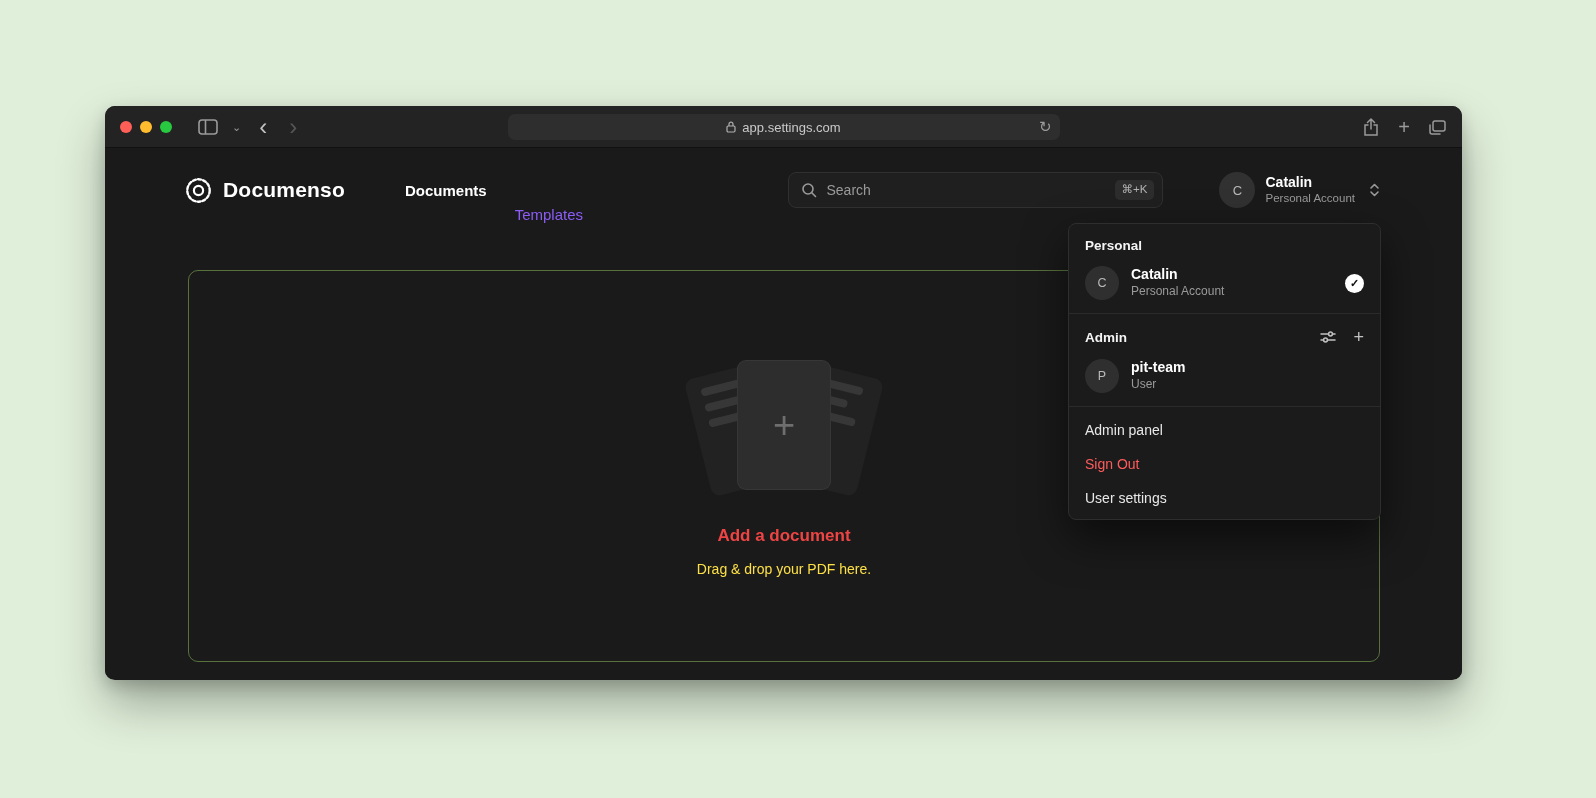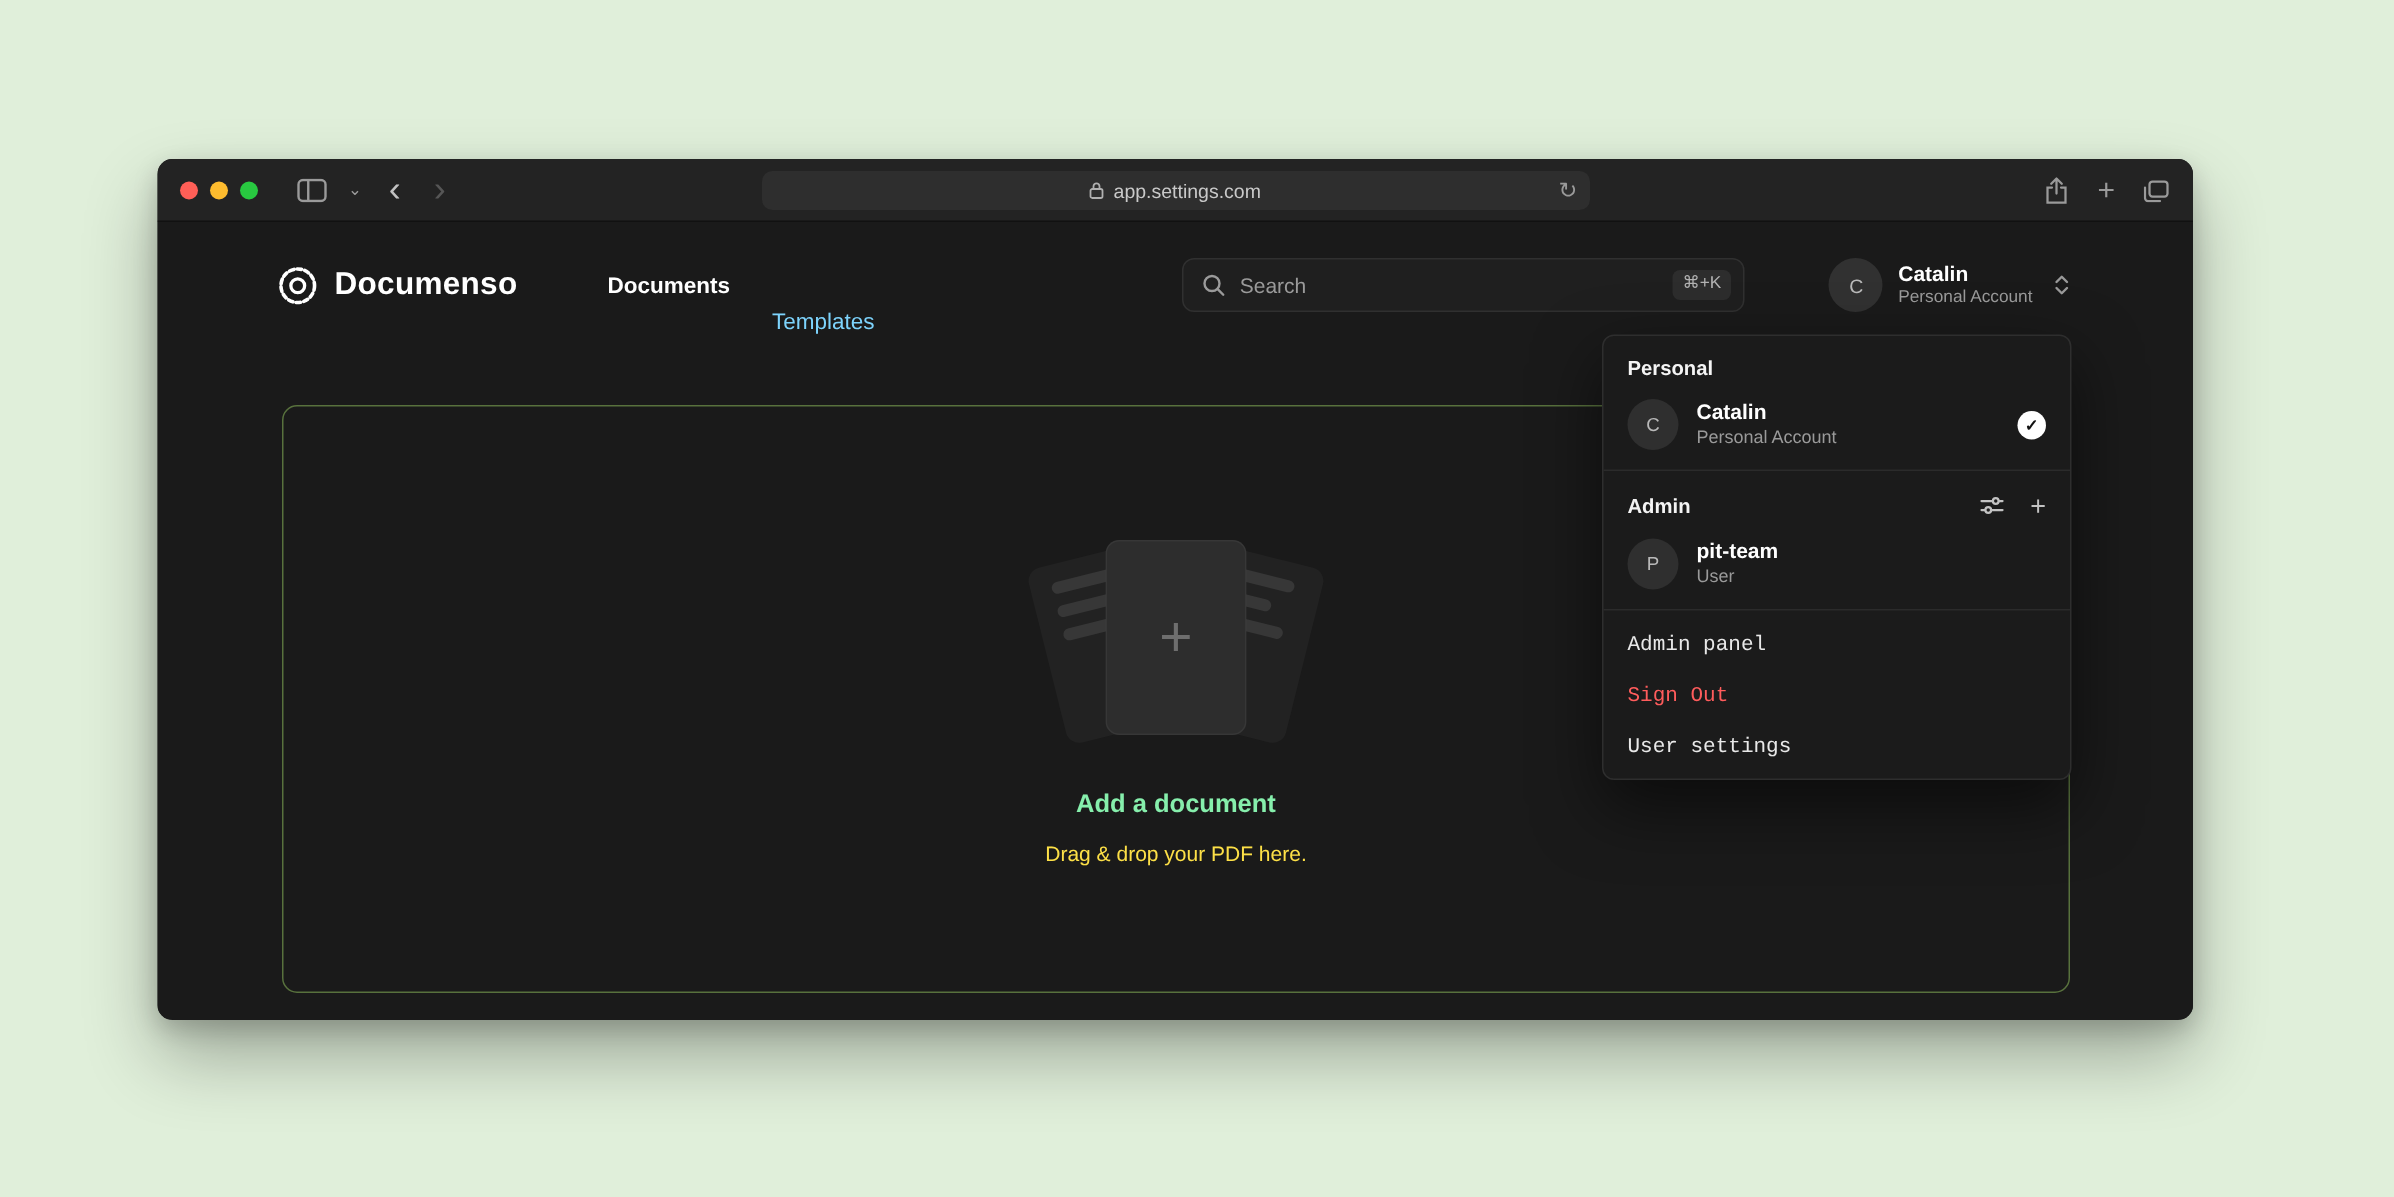"Templates" .nav-link.inactive { color: #7dd3fc -> #8b5cf6 }
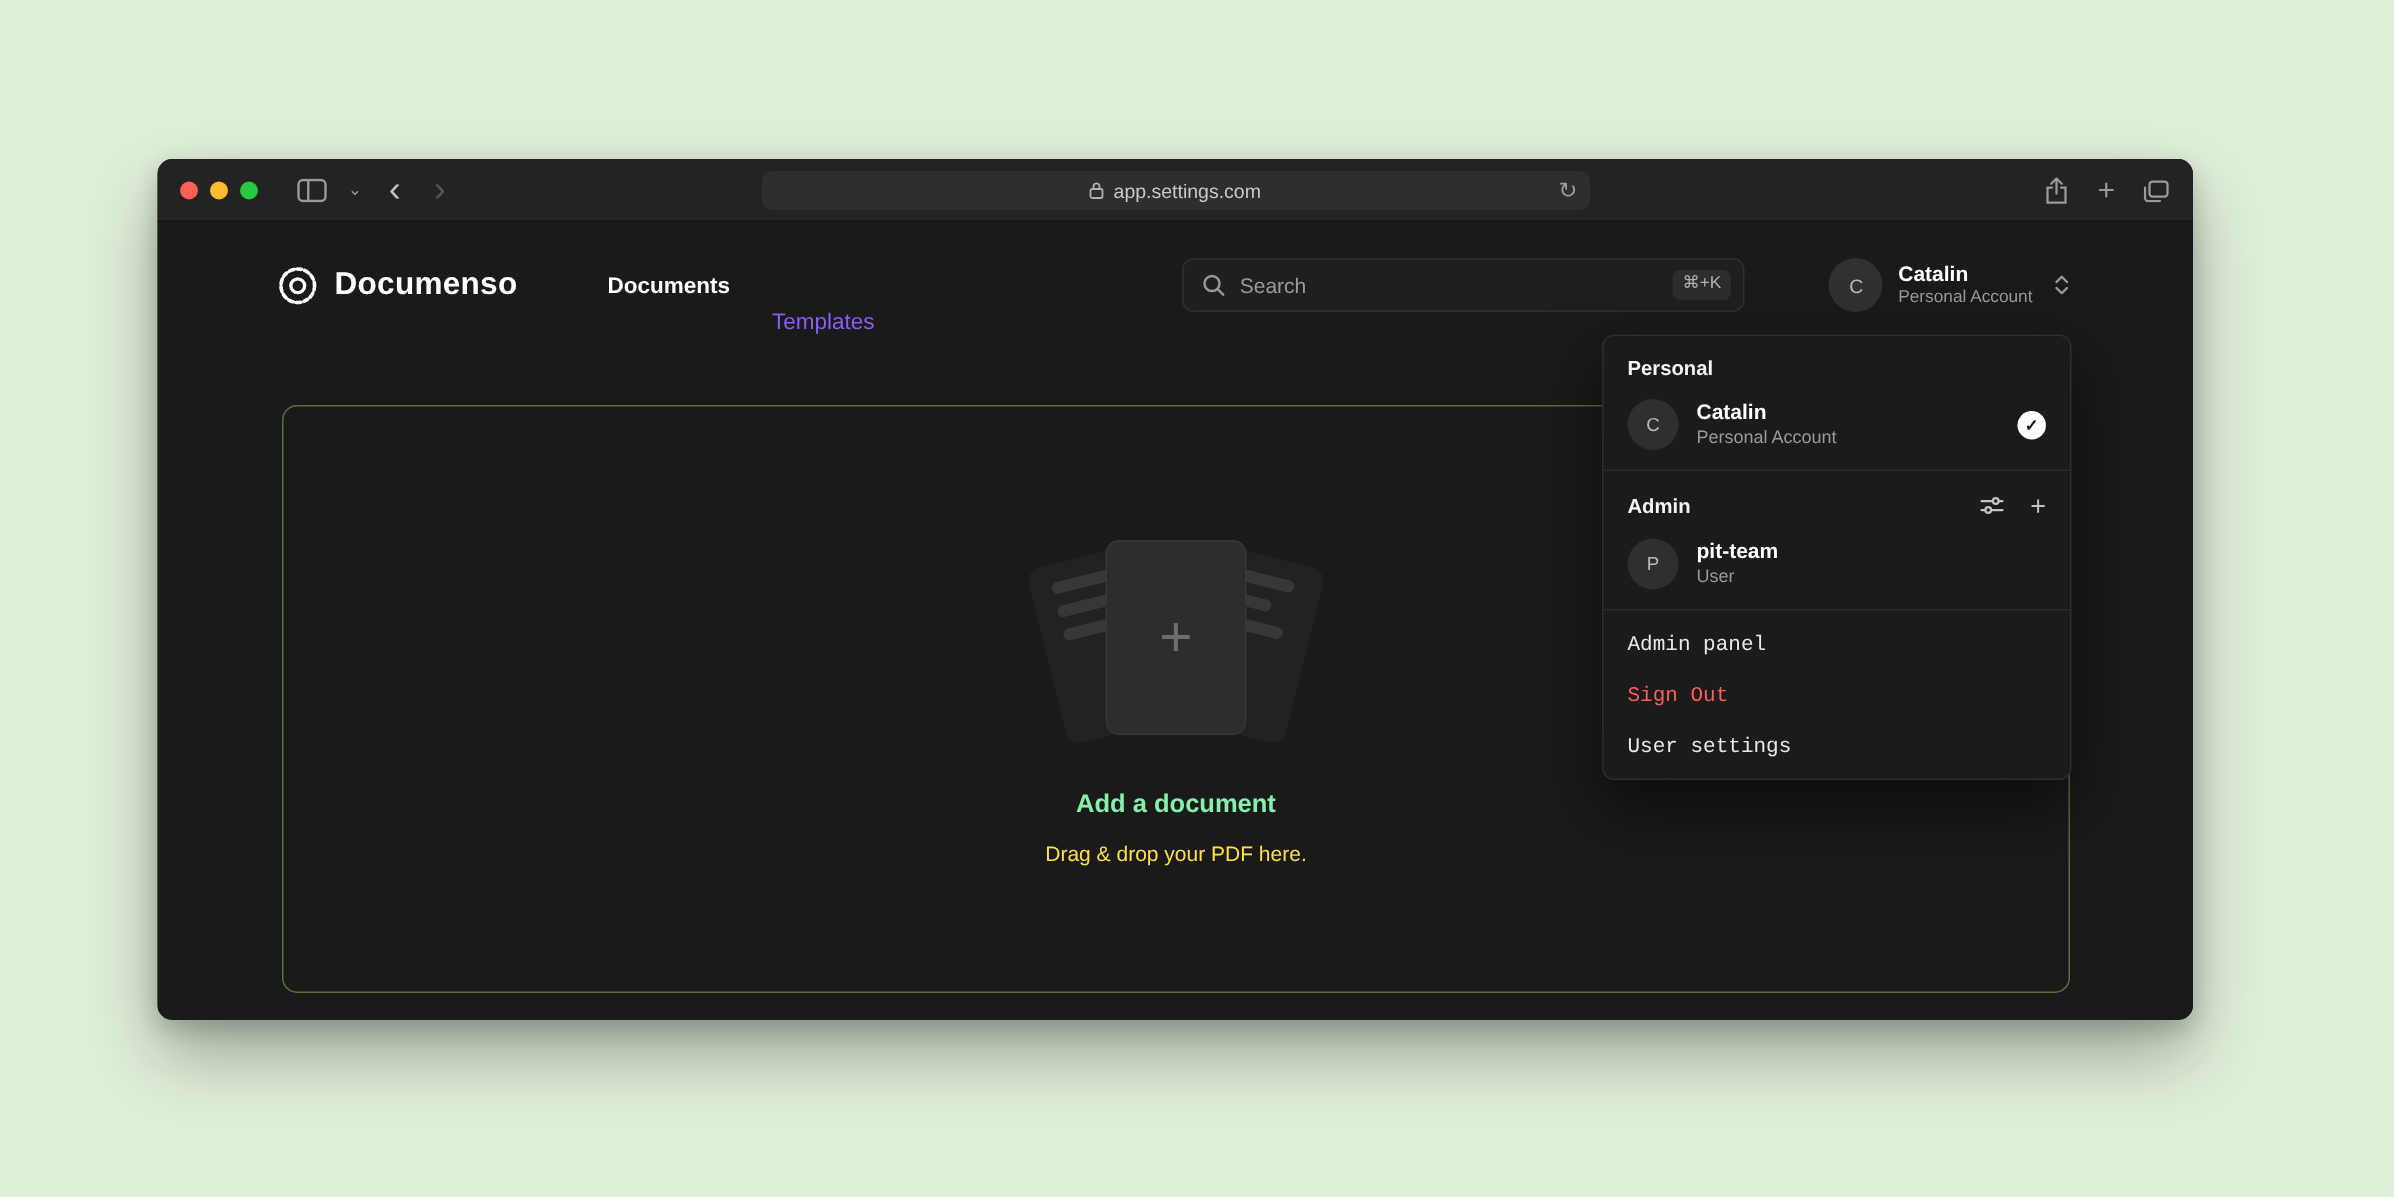"Admin panel" .menu-item { font-family: Liberation Mono, monospace -> Liberation Sans, sans-serif }
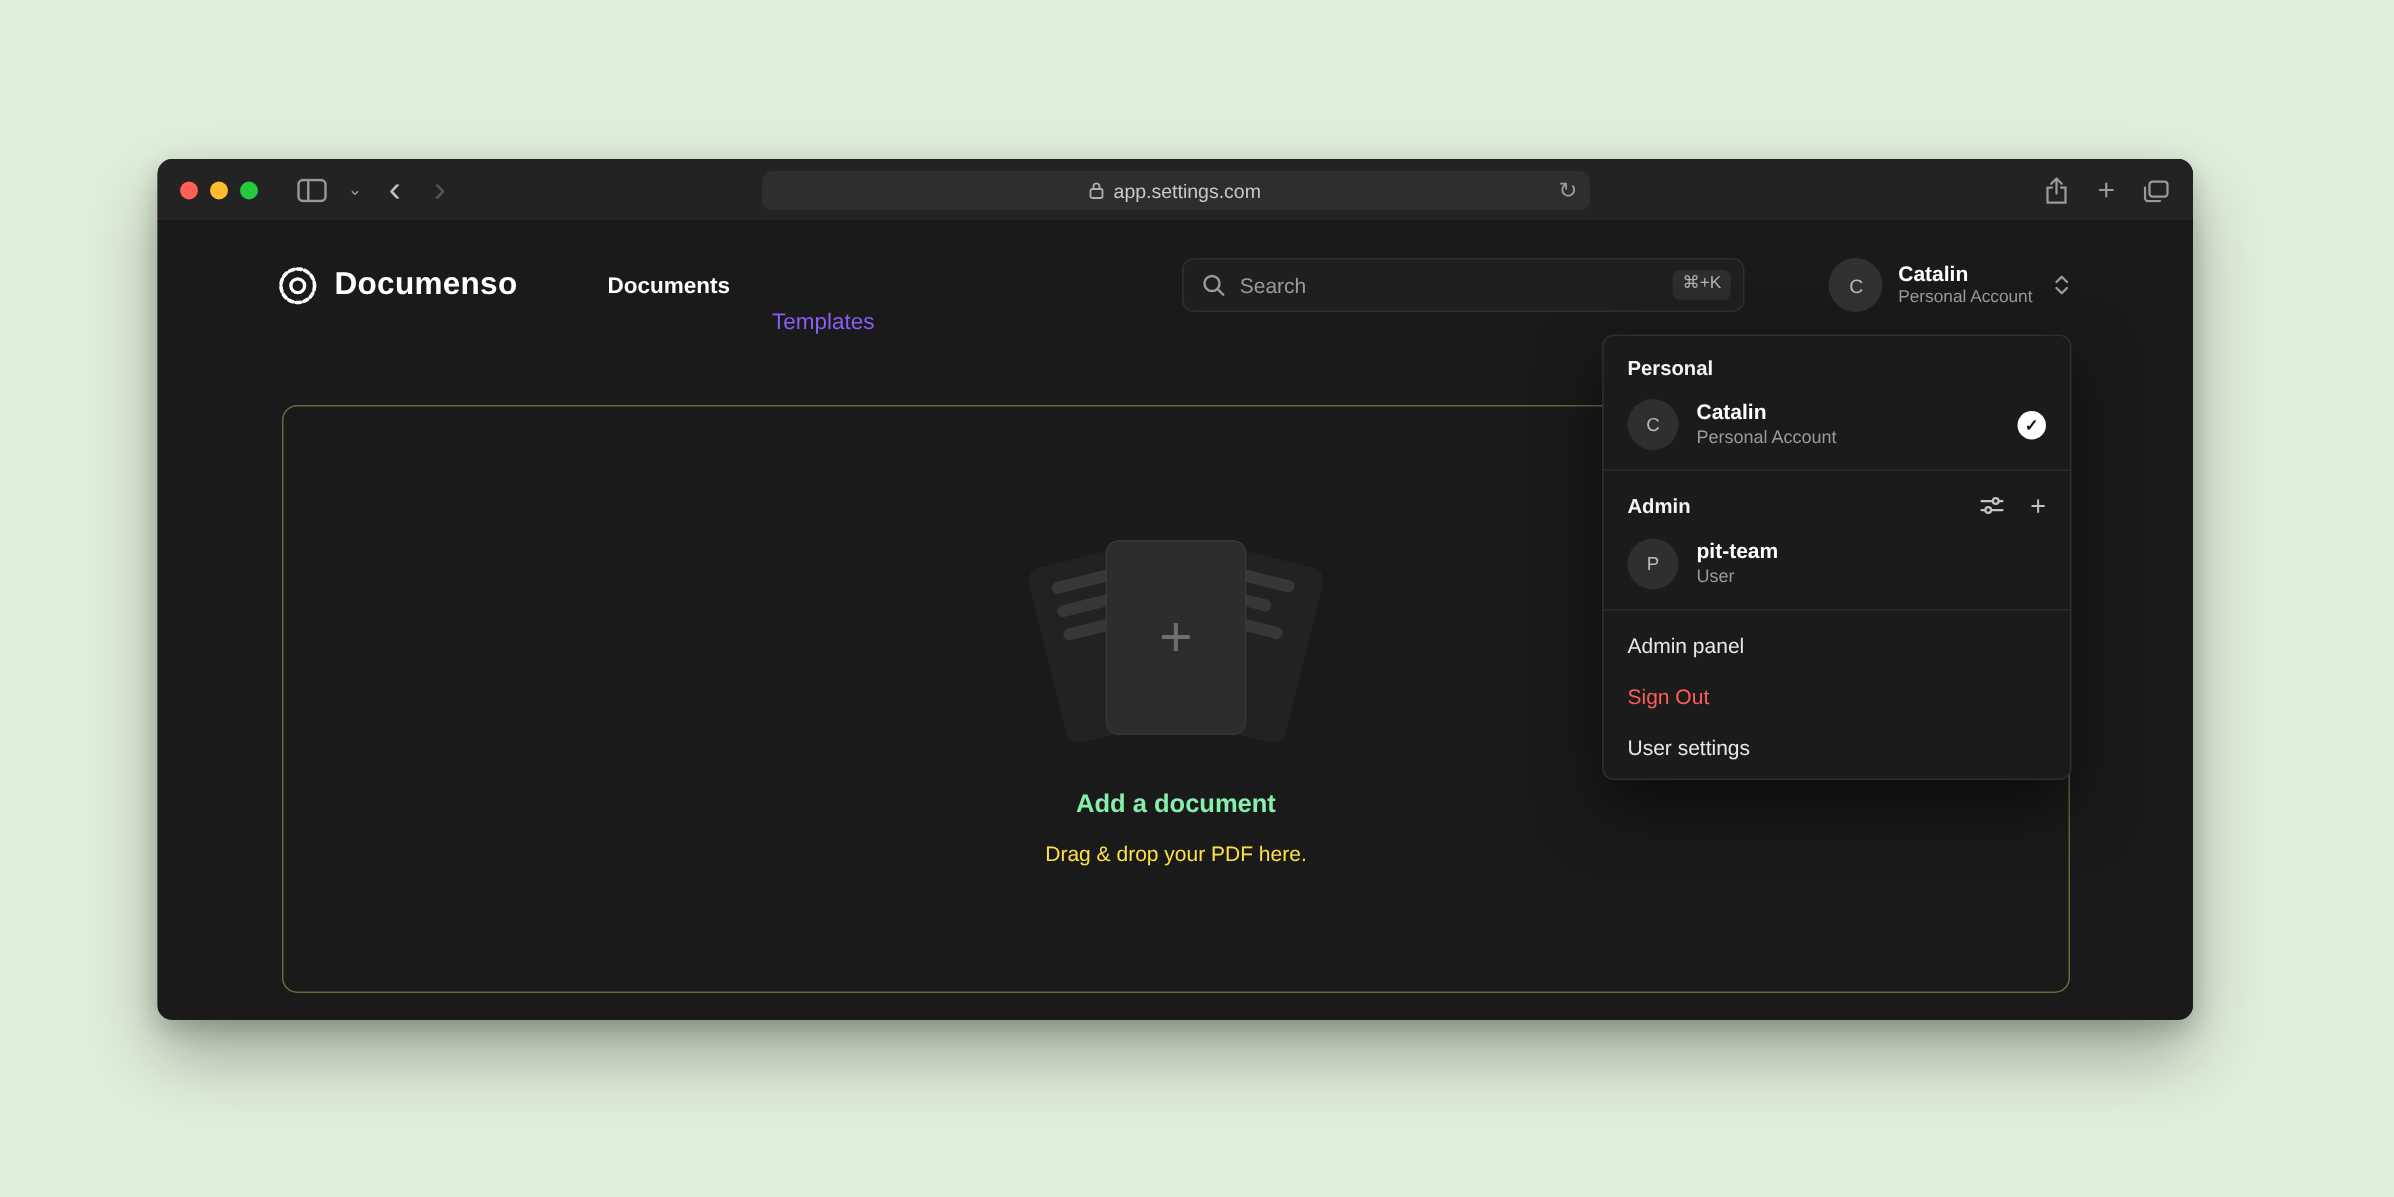"Add a document" .dz-title { color: #86efac -> #ef4444 }
